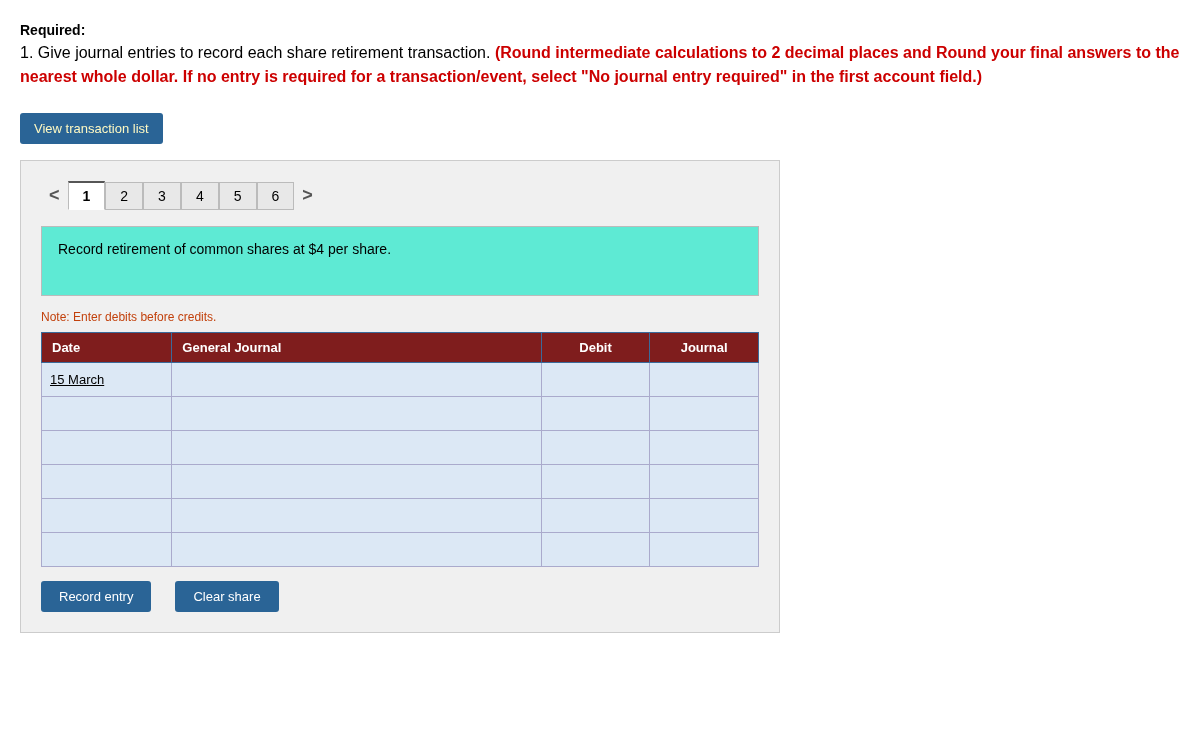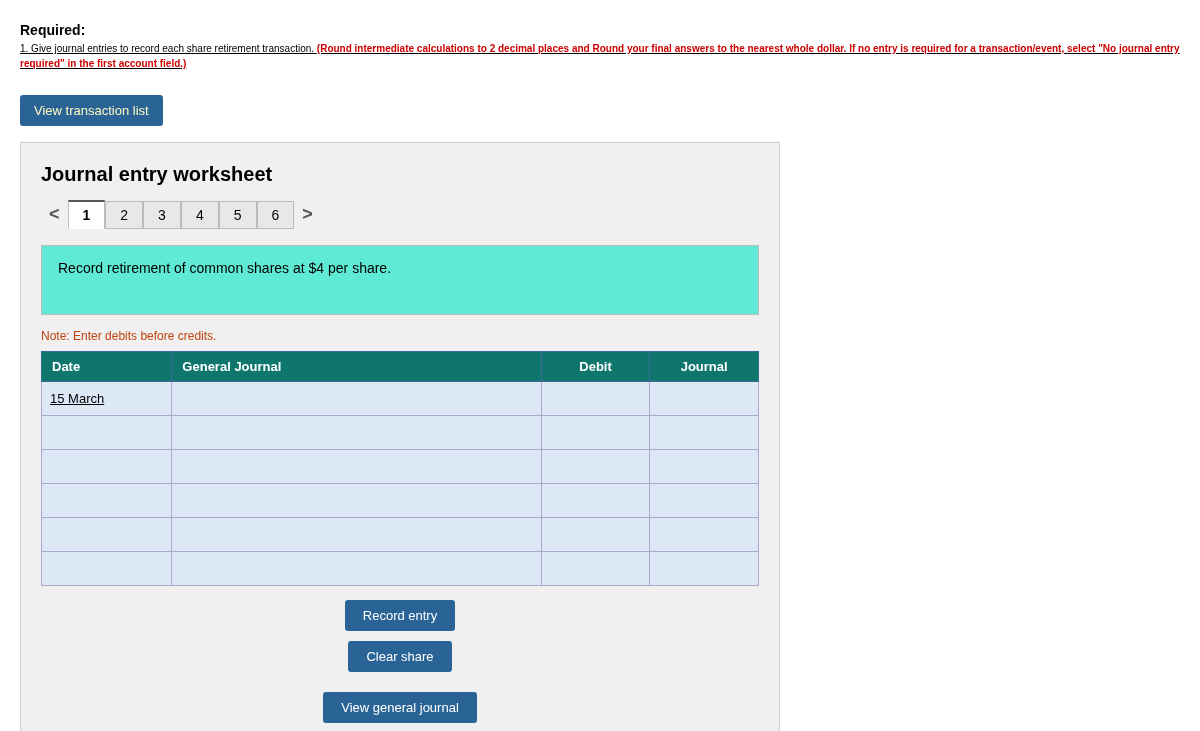"1. Give journal entries to" .instruction-text { font-size: 10px -> 16px; text-decoration: underline -> none }
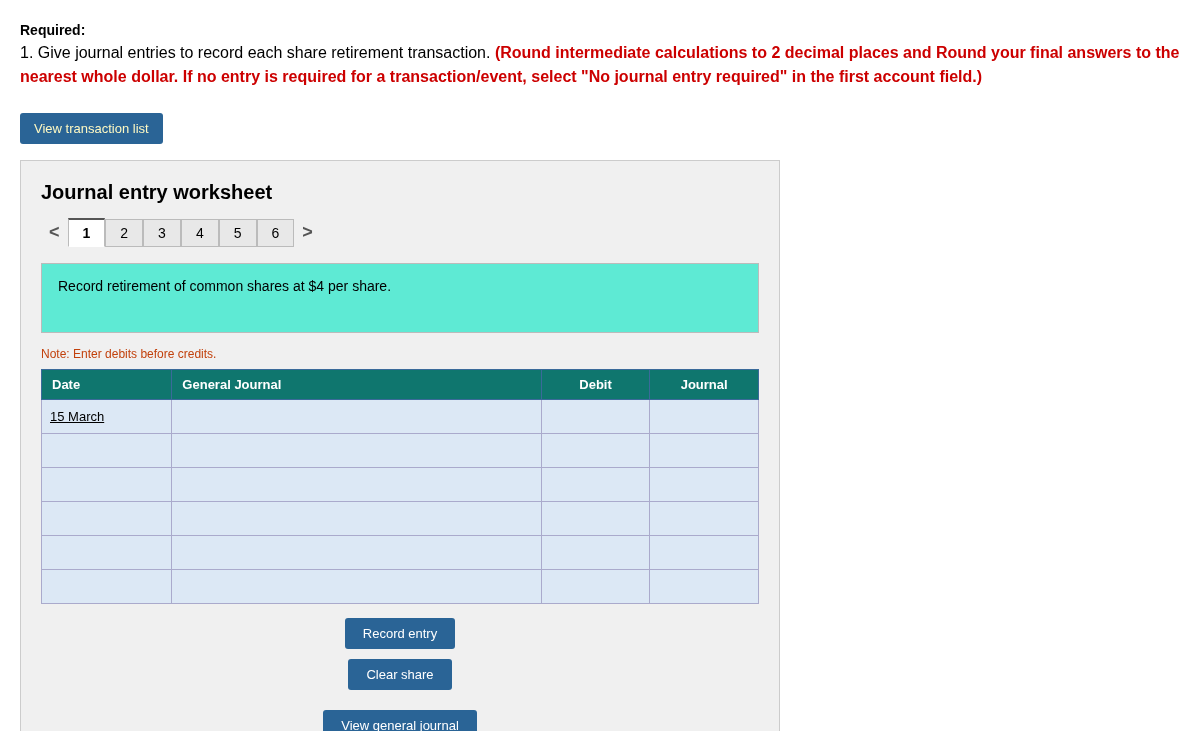"Journal entry worksheet" div.worksheet-title { html: <div>Journal entry worksheet</div> -> none }
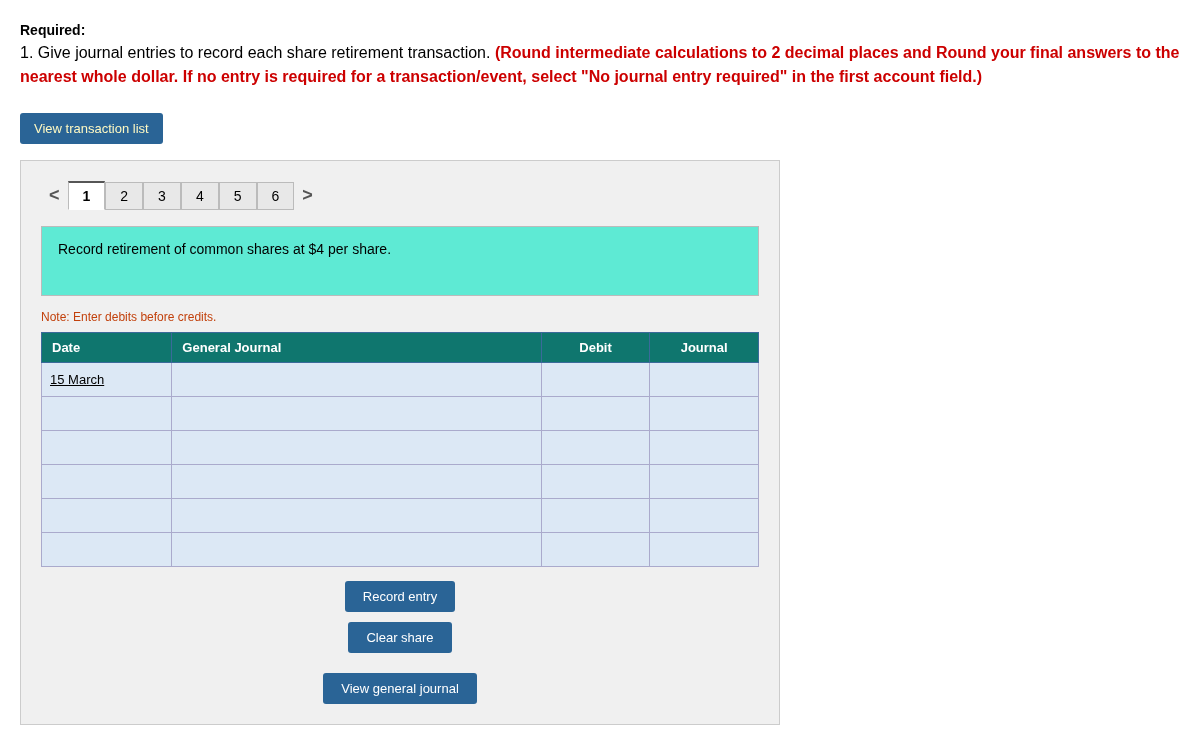"Date" .journal-table th { background: #0f766e -> #7f1d1d }
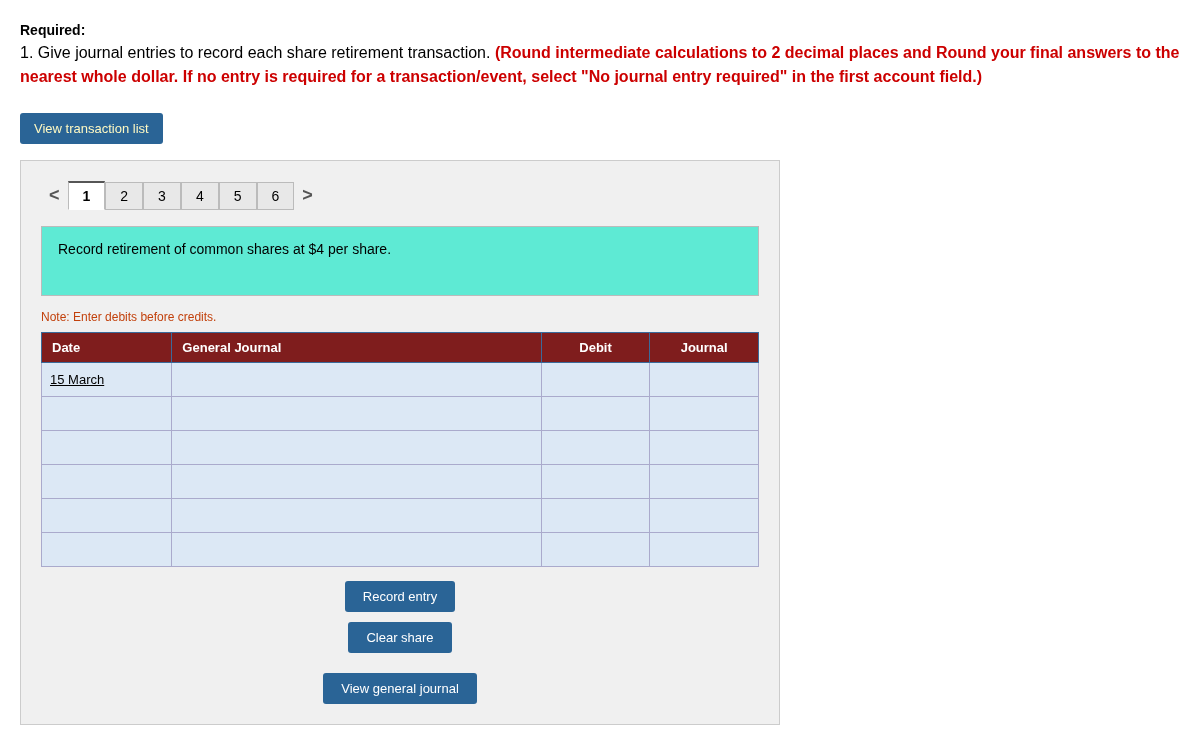"Record entry" .buttons-row { align-items: center -> none; flex-direction: column -> none; gap: 10px -> 24px }
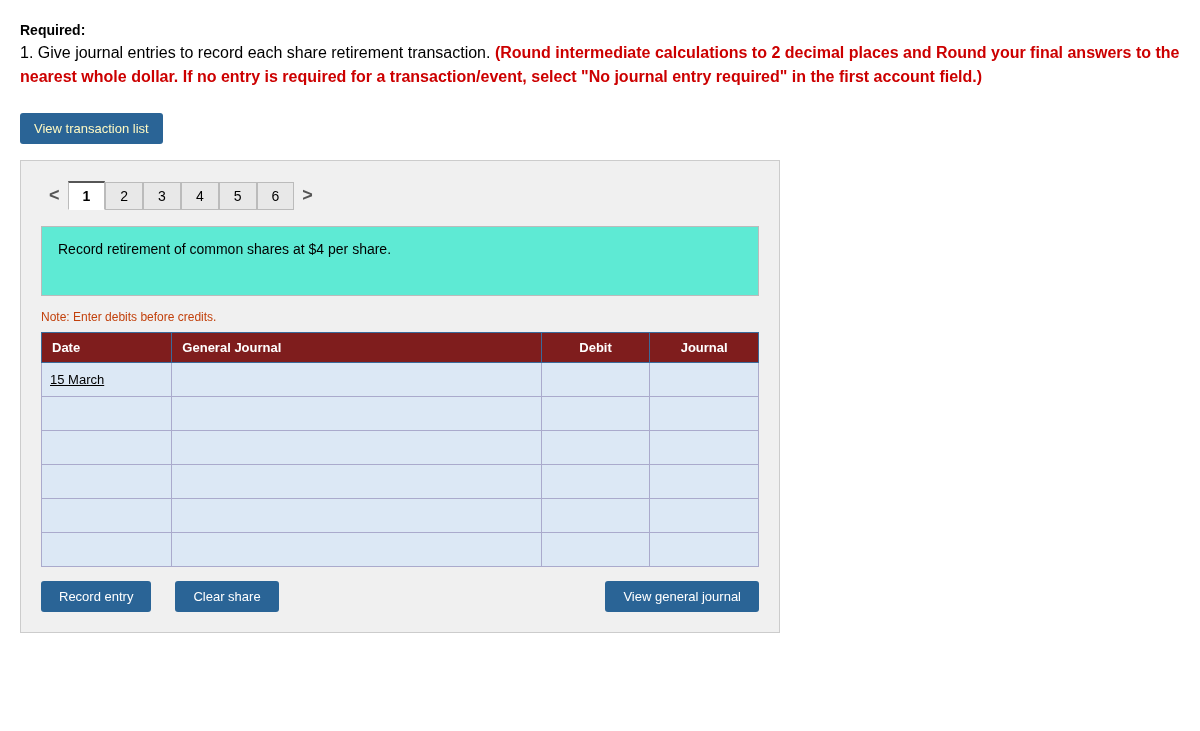"View general journal" button.action-btn { html: <button>View general journal</button> -> none }
